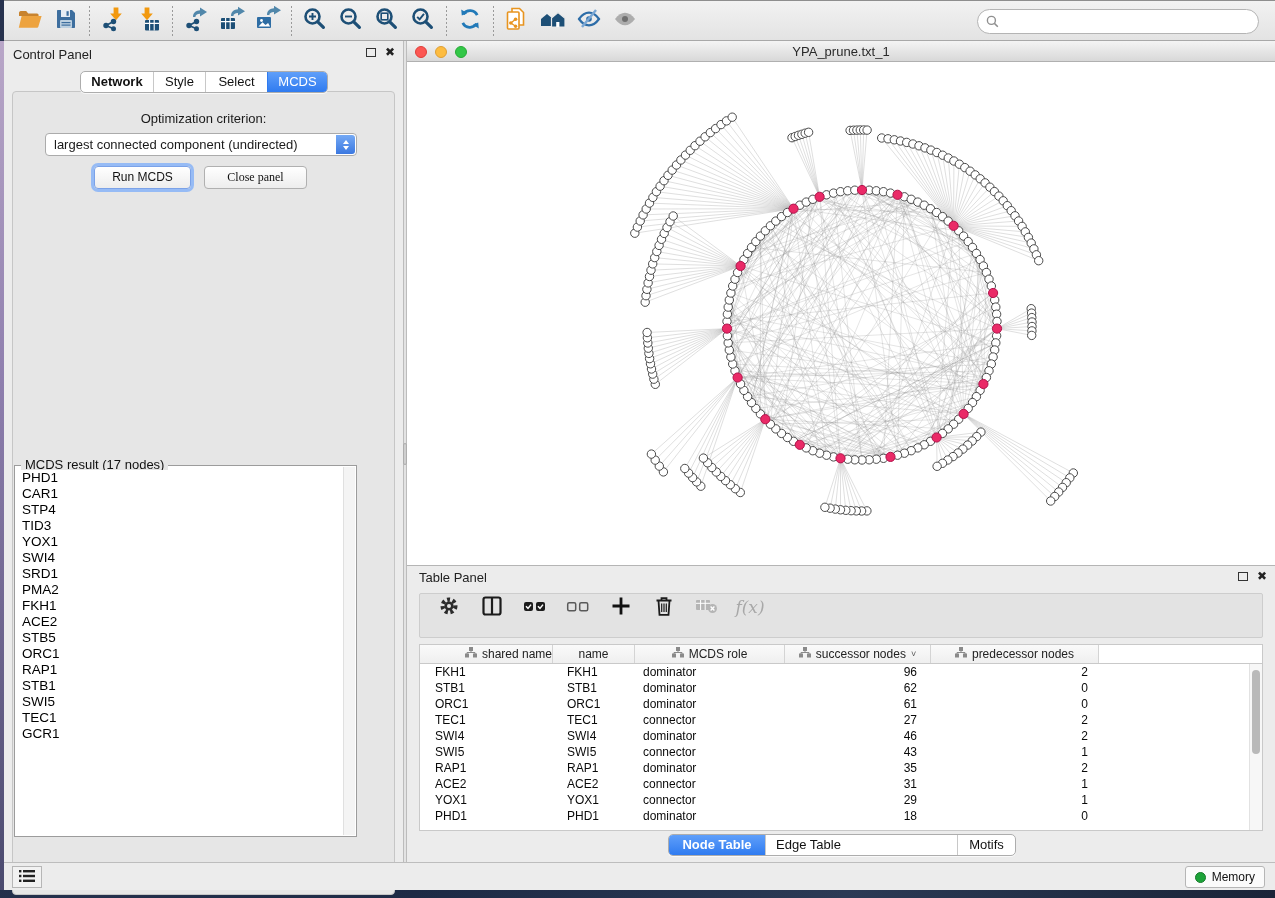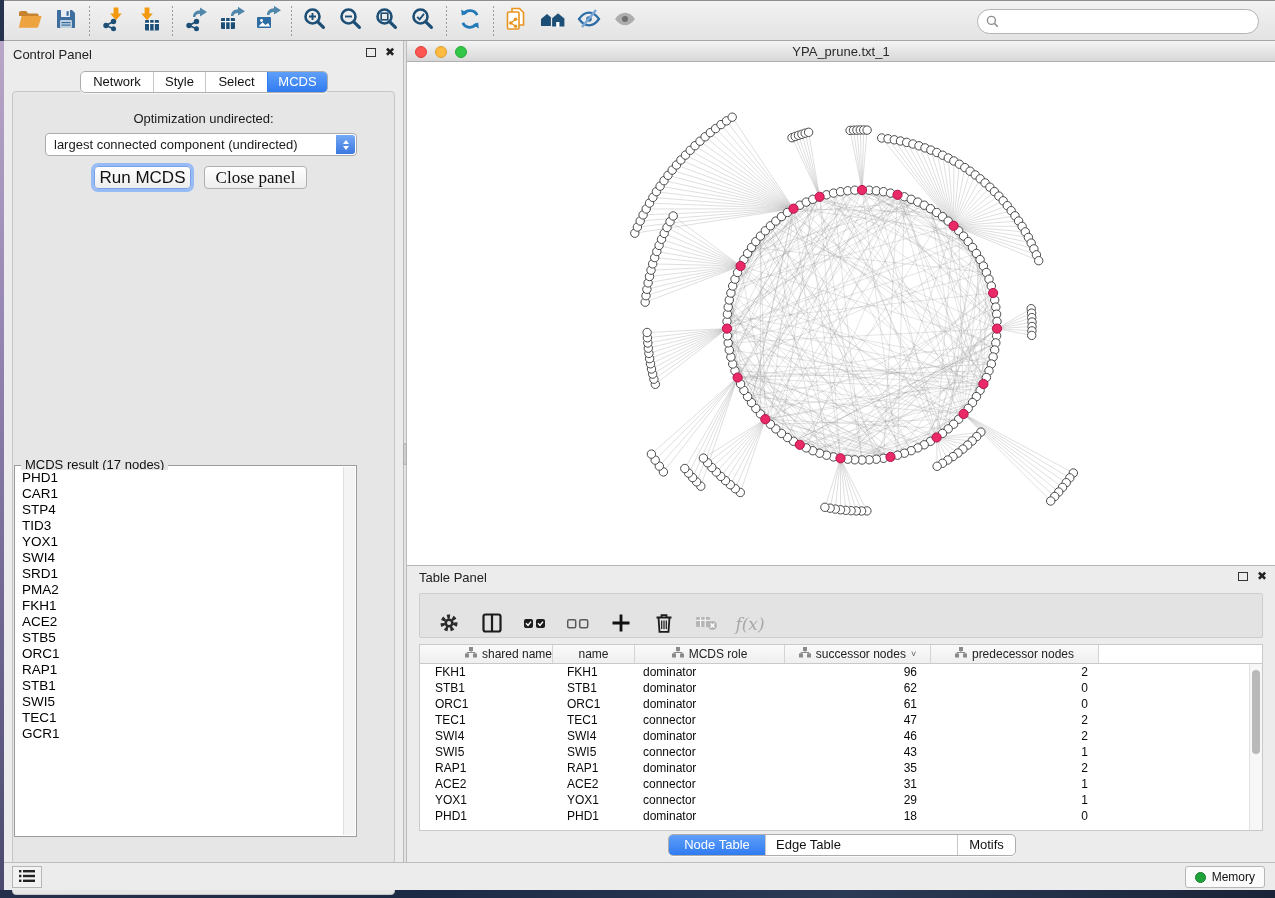"Network" .seg > div:first-child { font-weight: none -> bold }
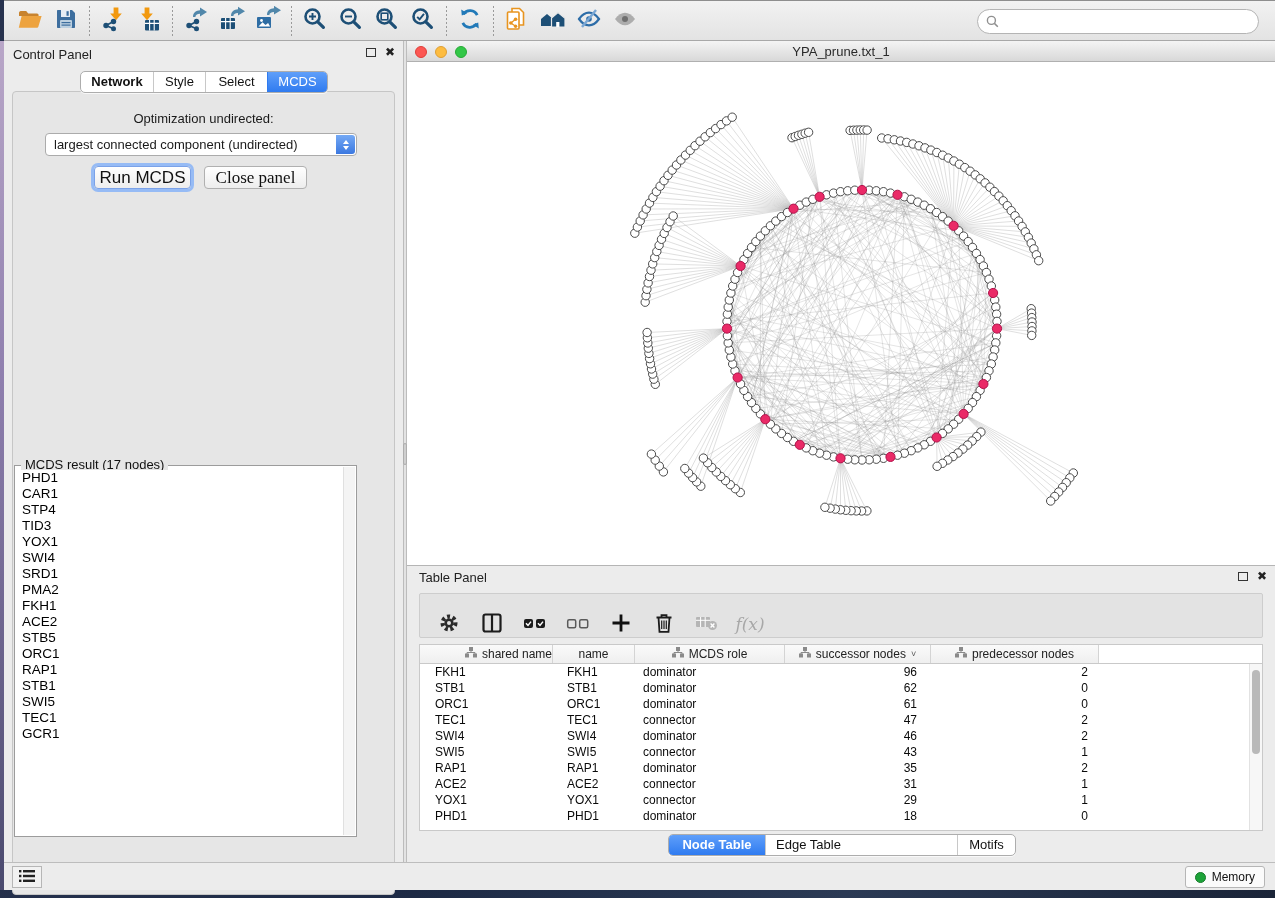"Optimization undirected:" div { text: undirected -> criterion }
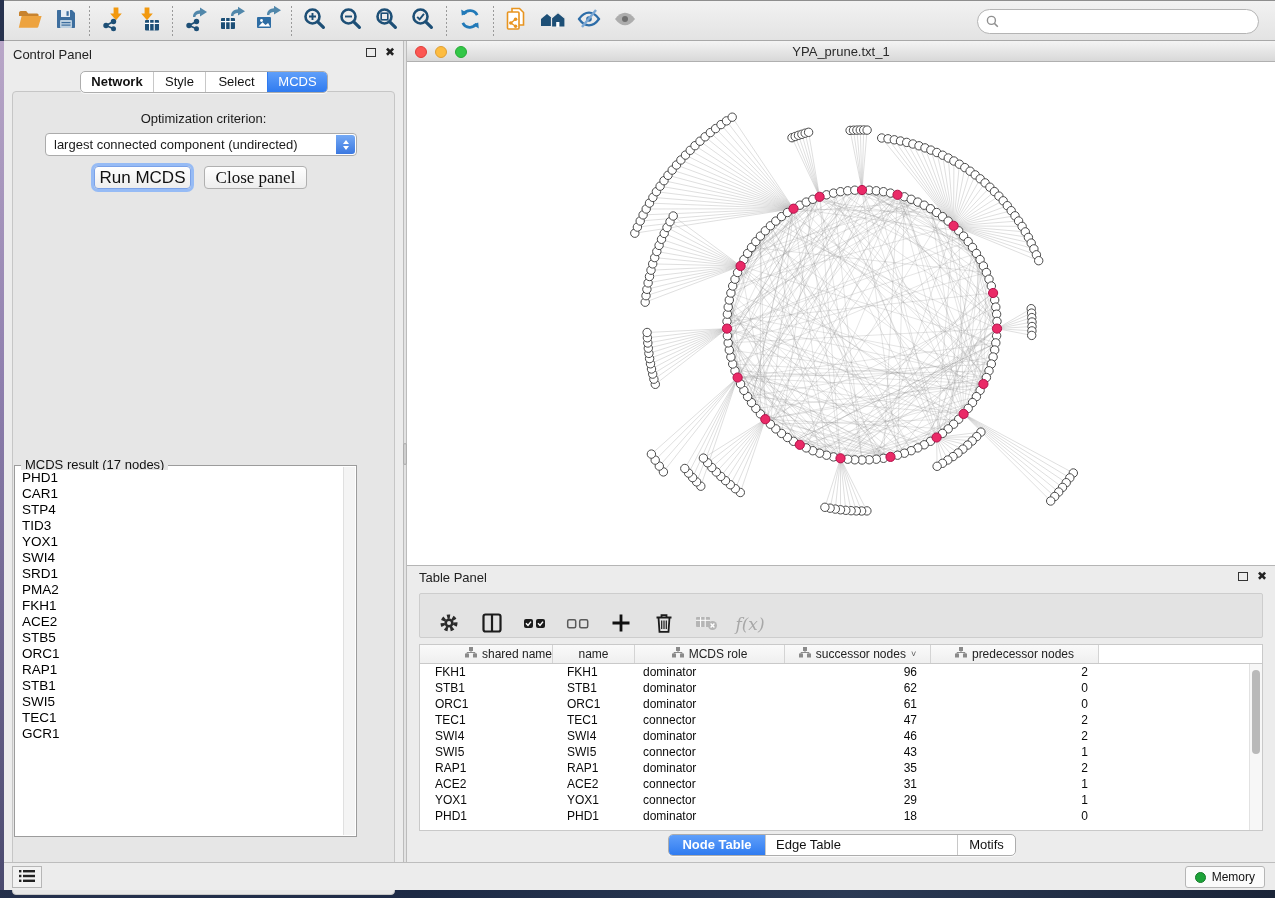"Run MCDS" .btn { font-size: 17px -> 12px }
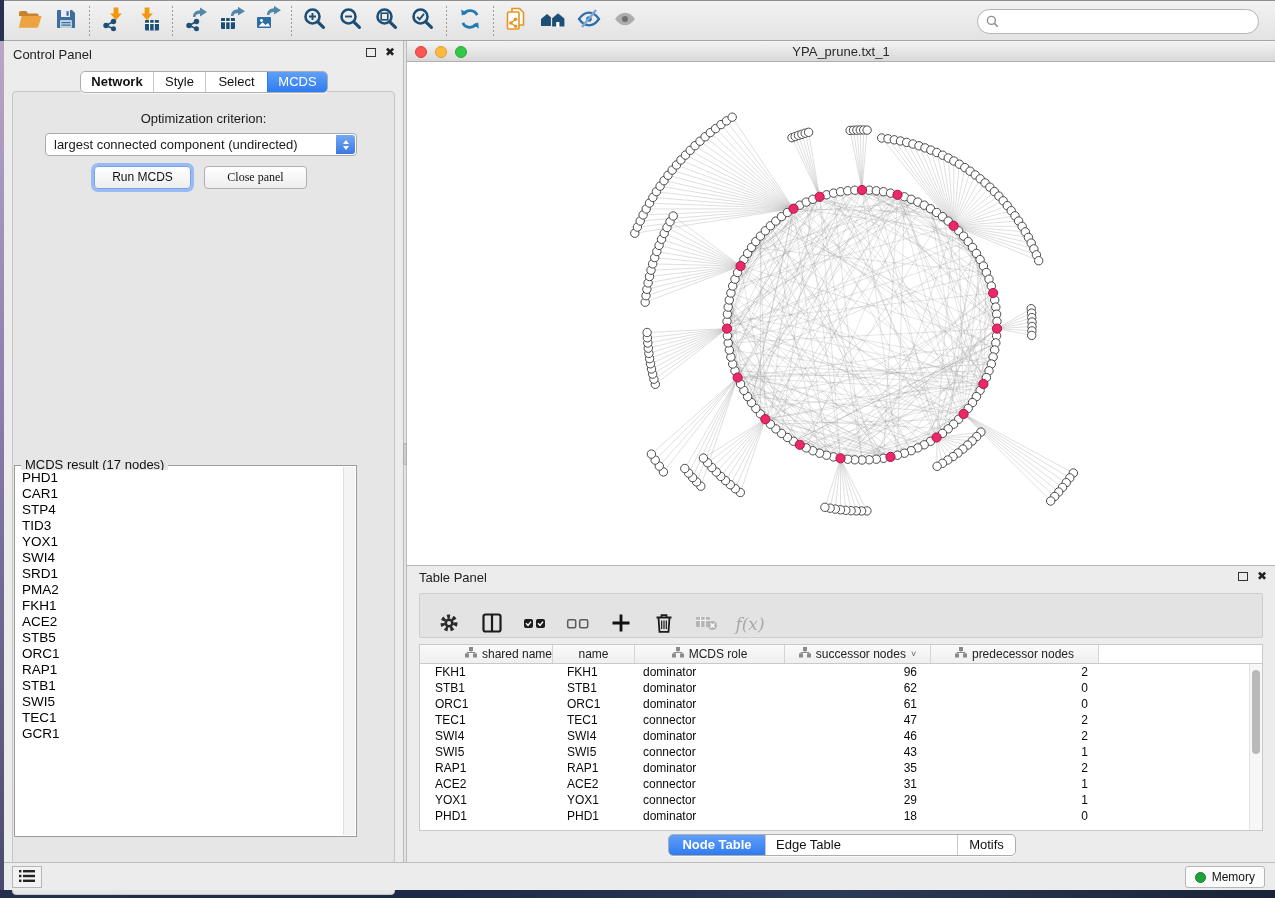"f(x)" #tp-toolbar { align-items: flex-end -> flex-start }
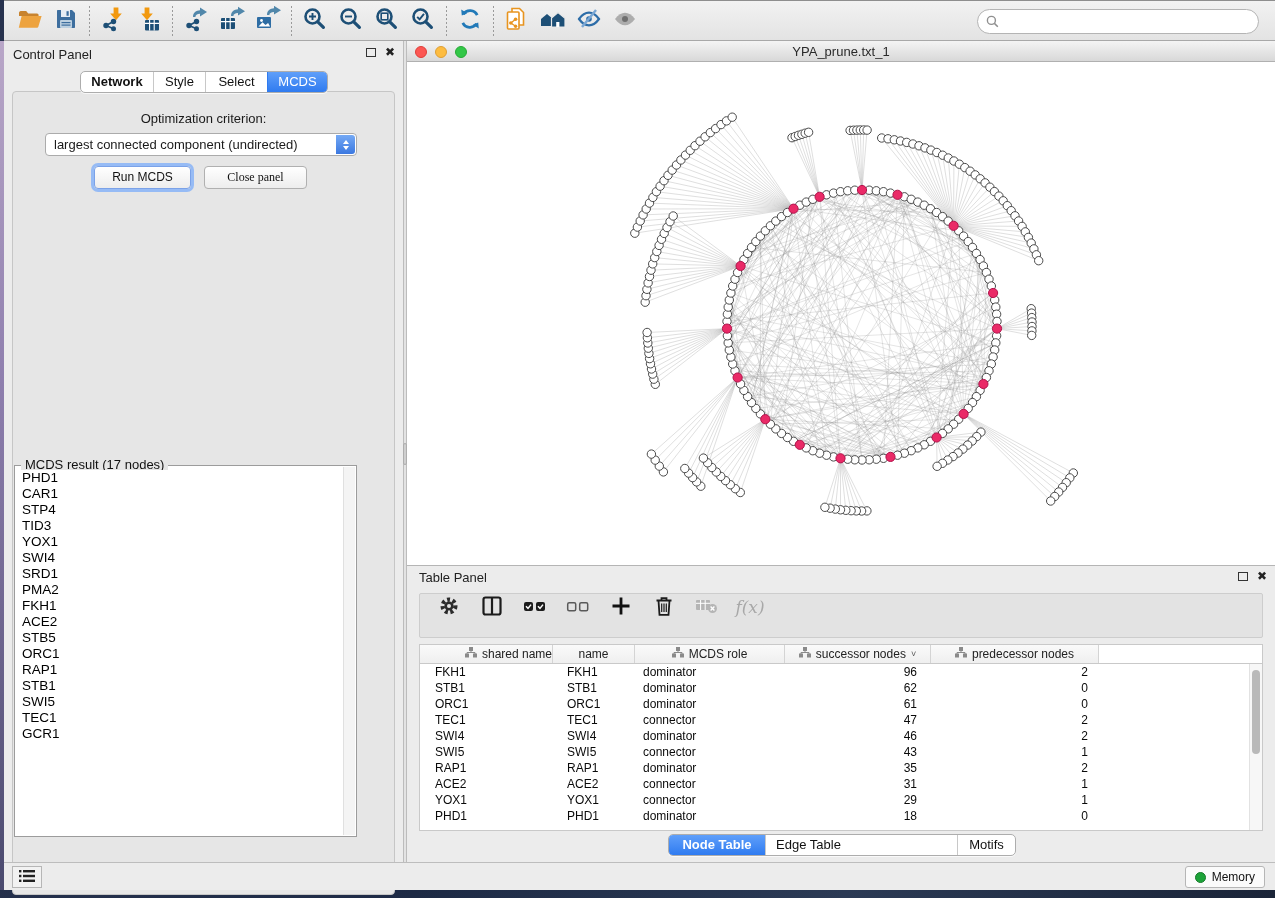"47" div.td { text: 47 -> 27 }
